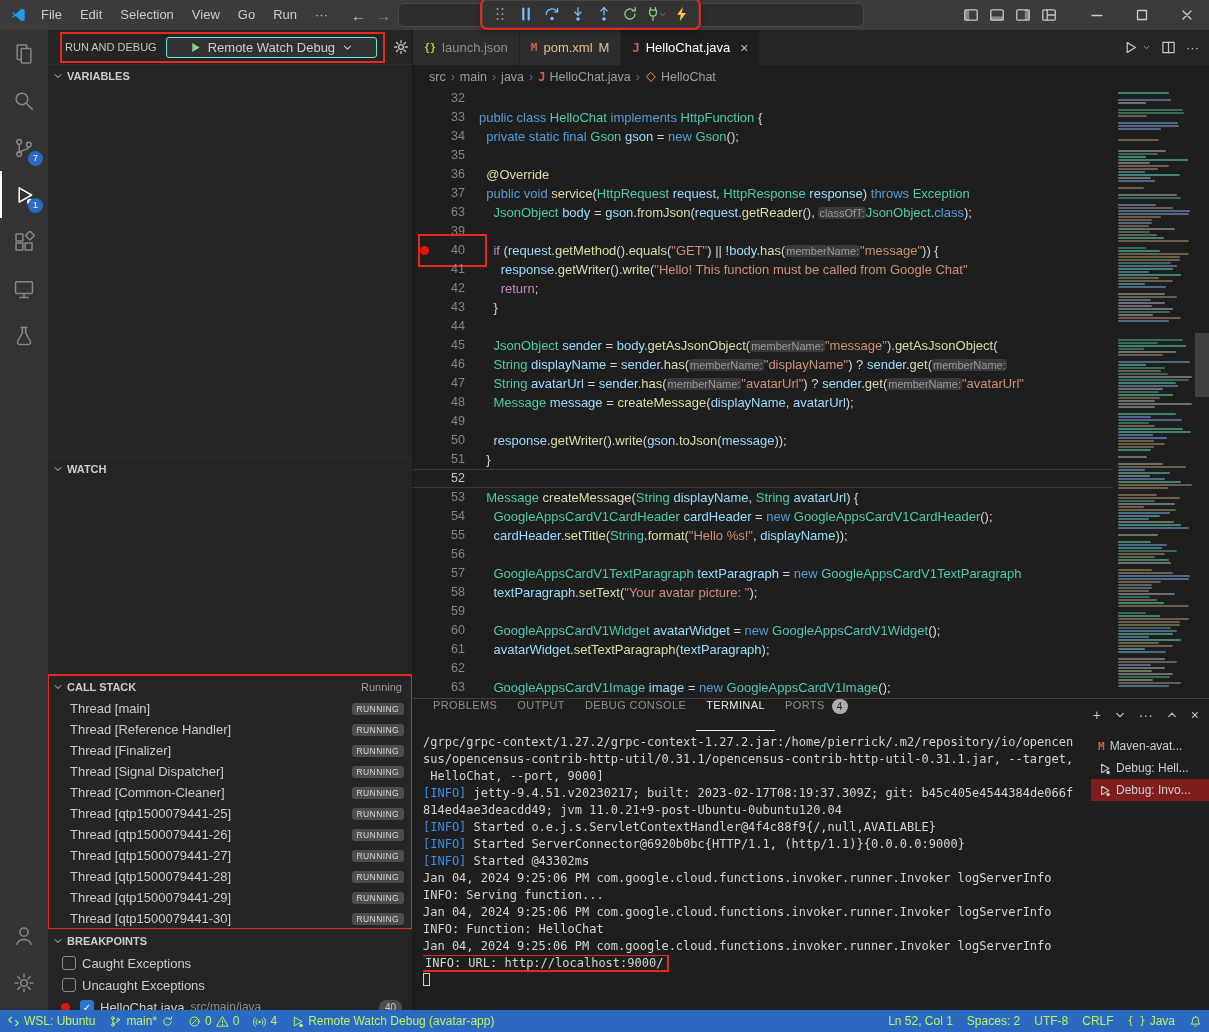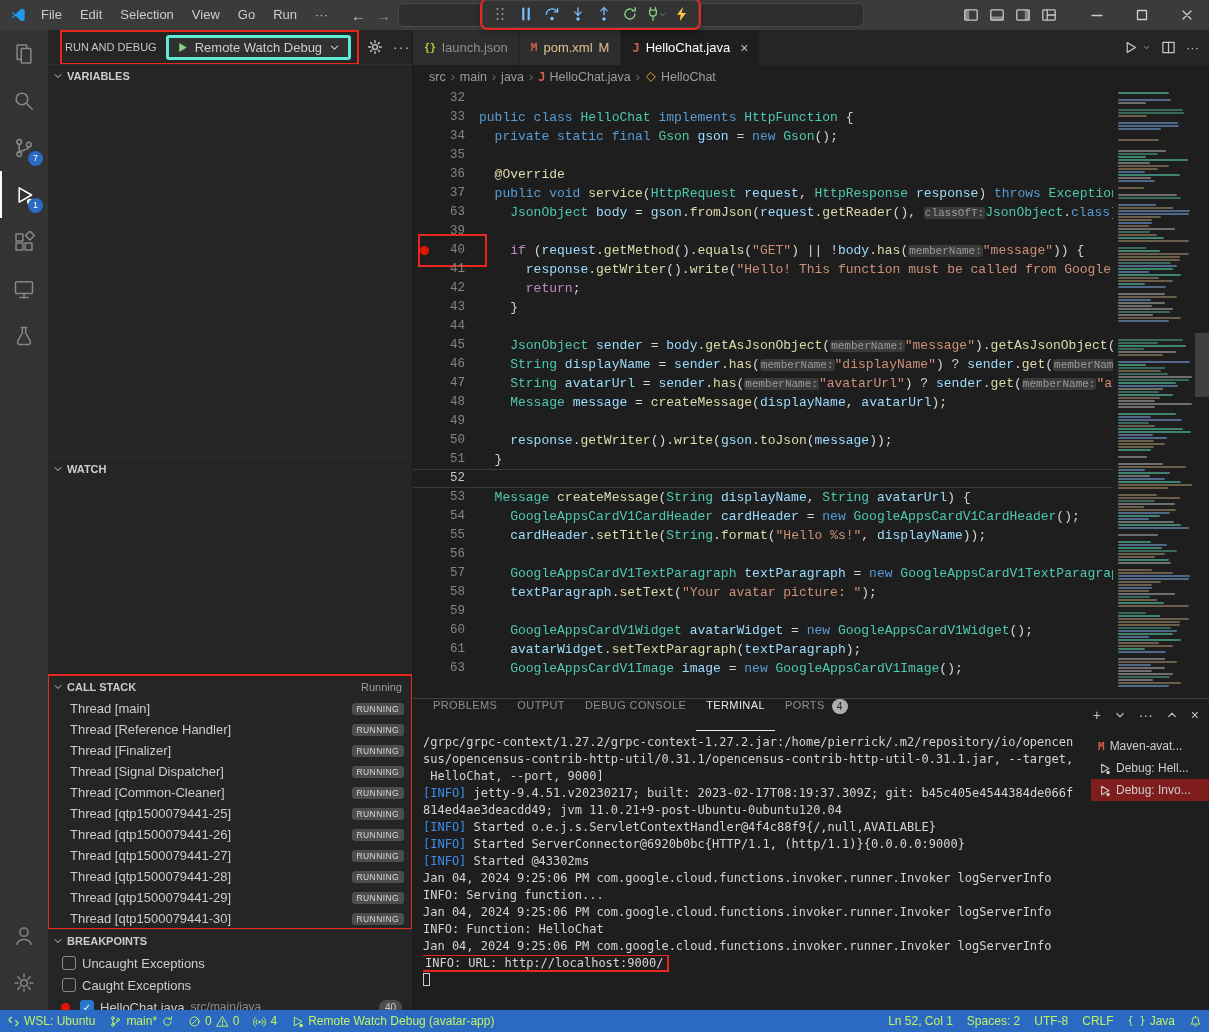"Remote Watch Debug" .cfg-dd { border: 3px solid #5eead4 -> 1px solid #5eead4; padding: 2px 7px -> 2px 22px }
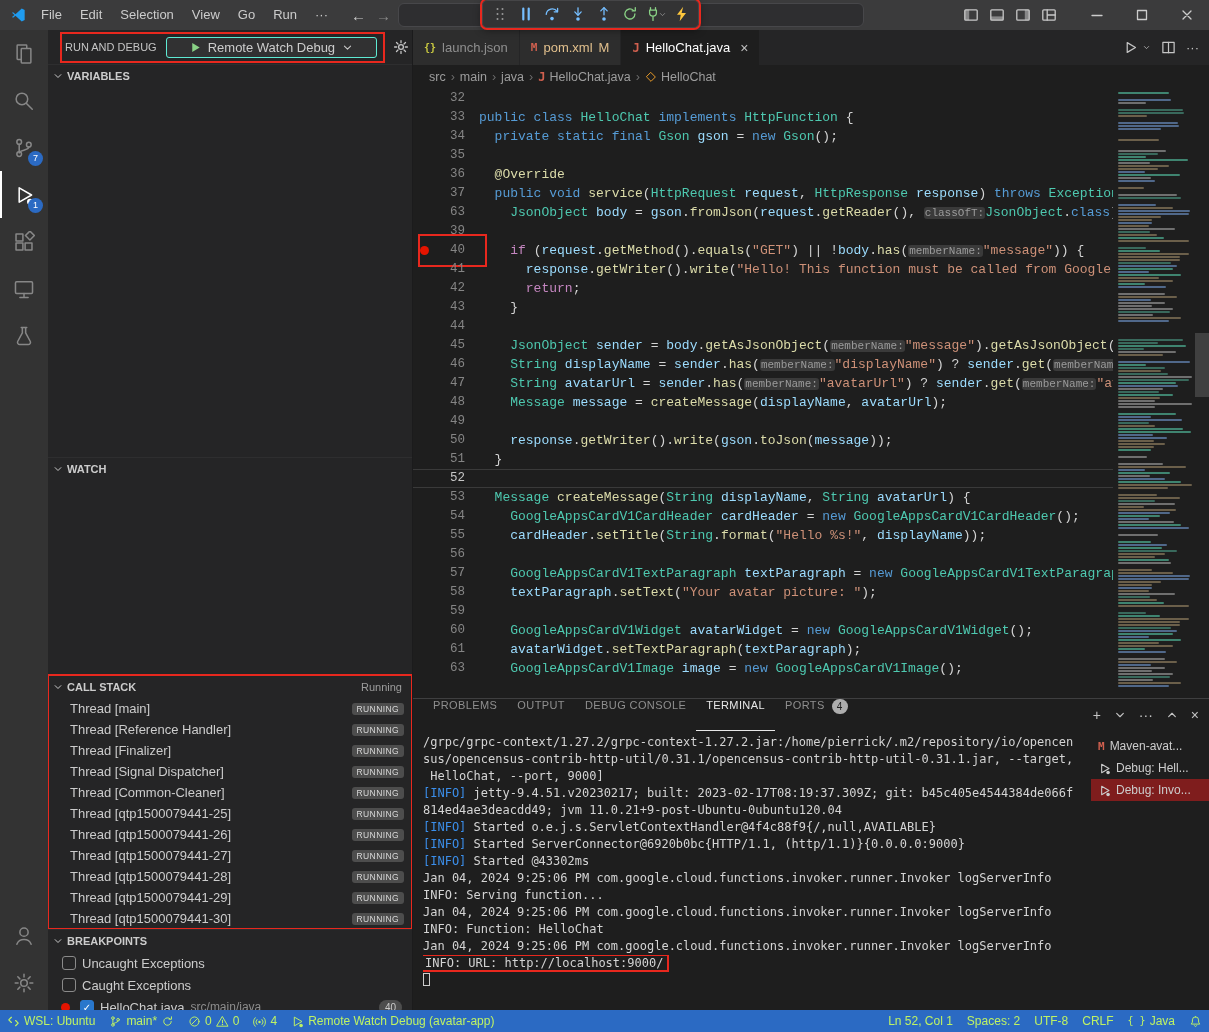"32" .code-line { font-family: Liberation Mono, monospace -> Liberation Sans, sans-serif }
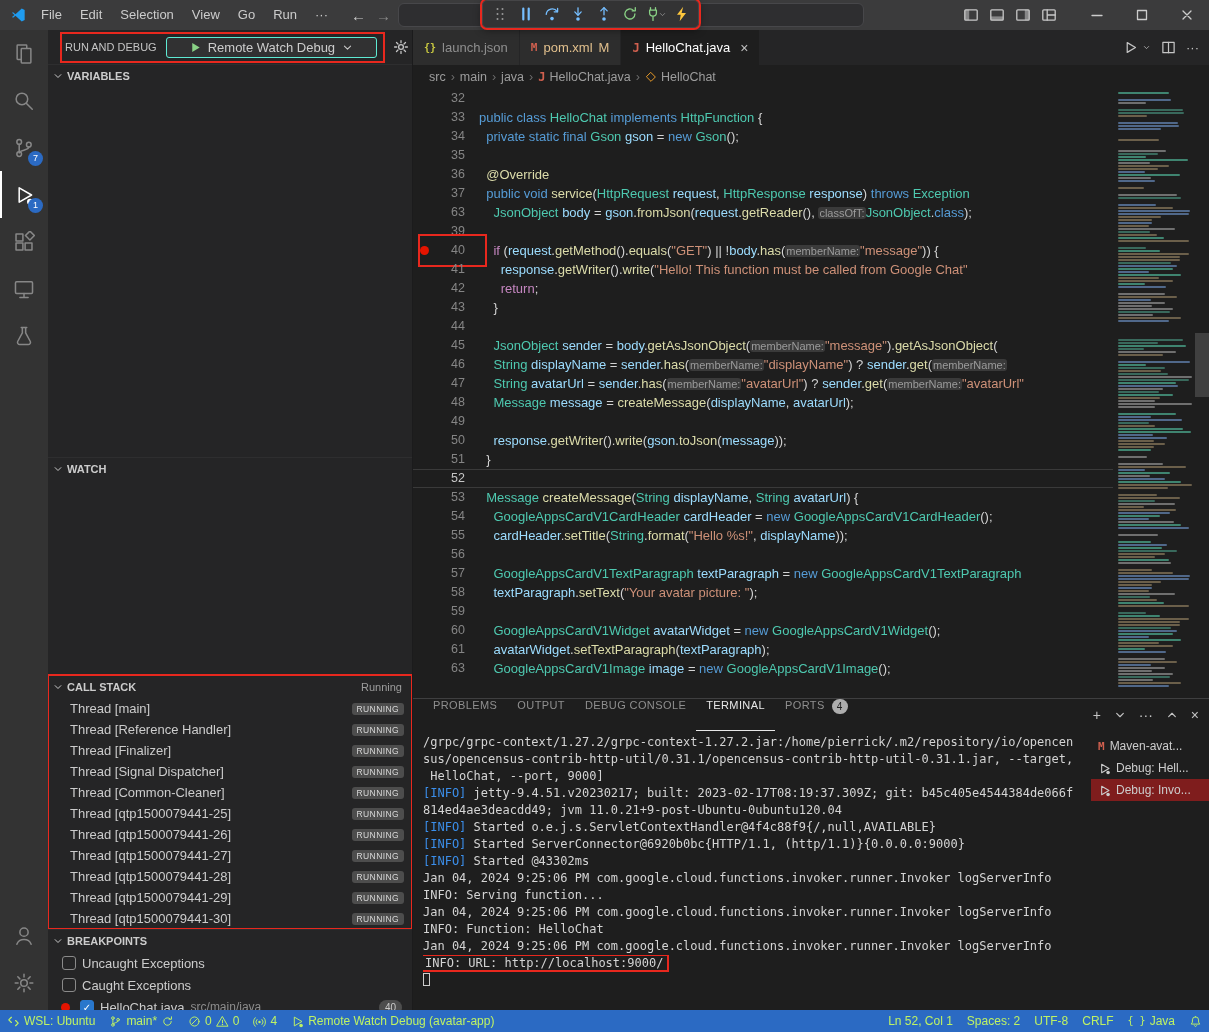"62" div.code-line { html: none -> <div> <div> <span></span> <span>62</span> </div> <div></div> </div> }
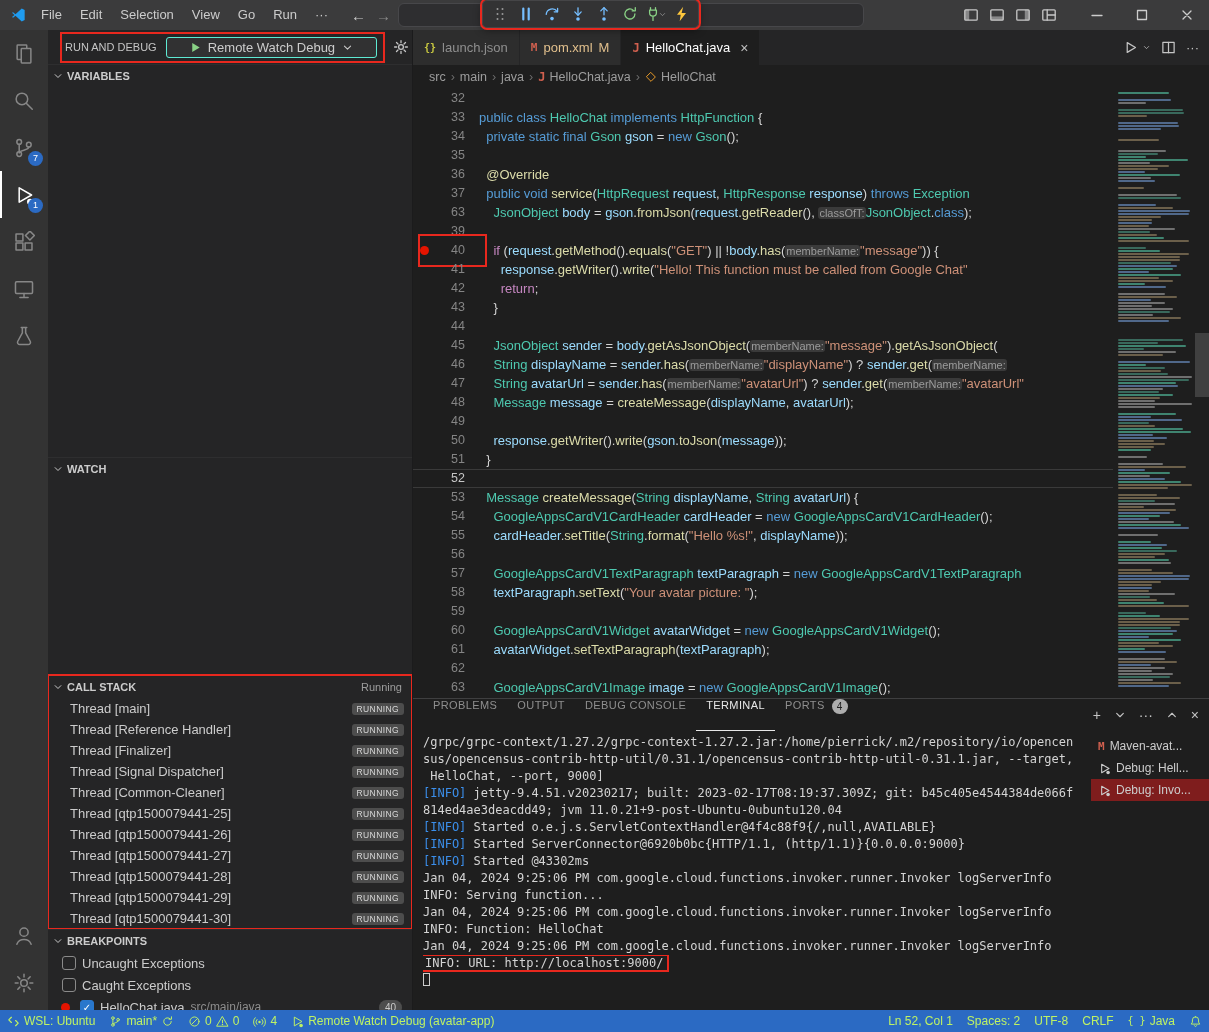"Uncaught Exceptions" div.bp-row { order: before "Caught Exceptions" -> after "Caught Exceptions" }
